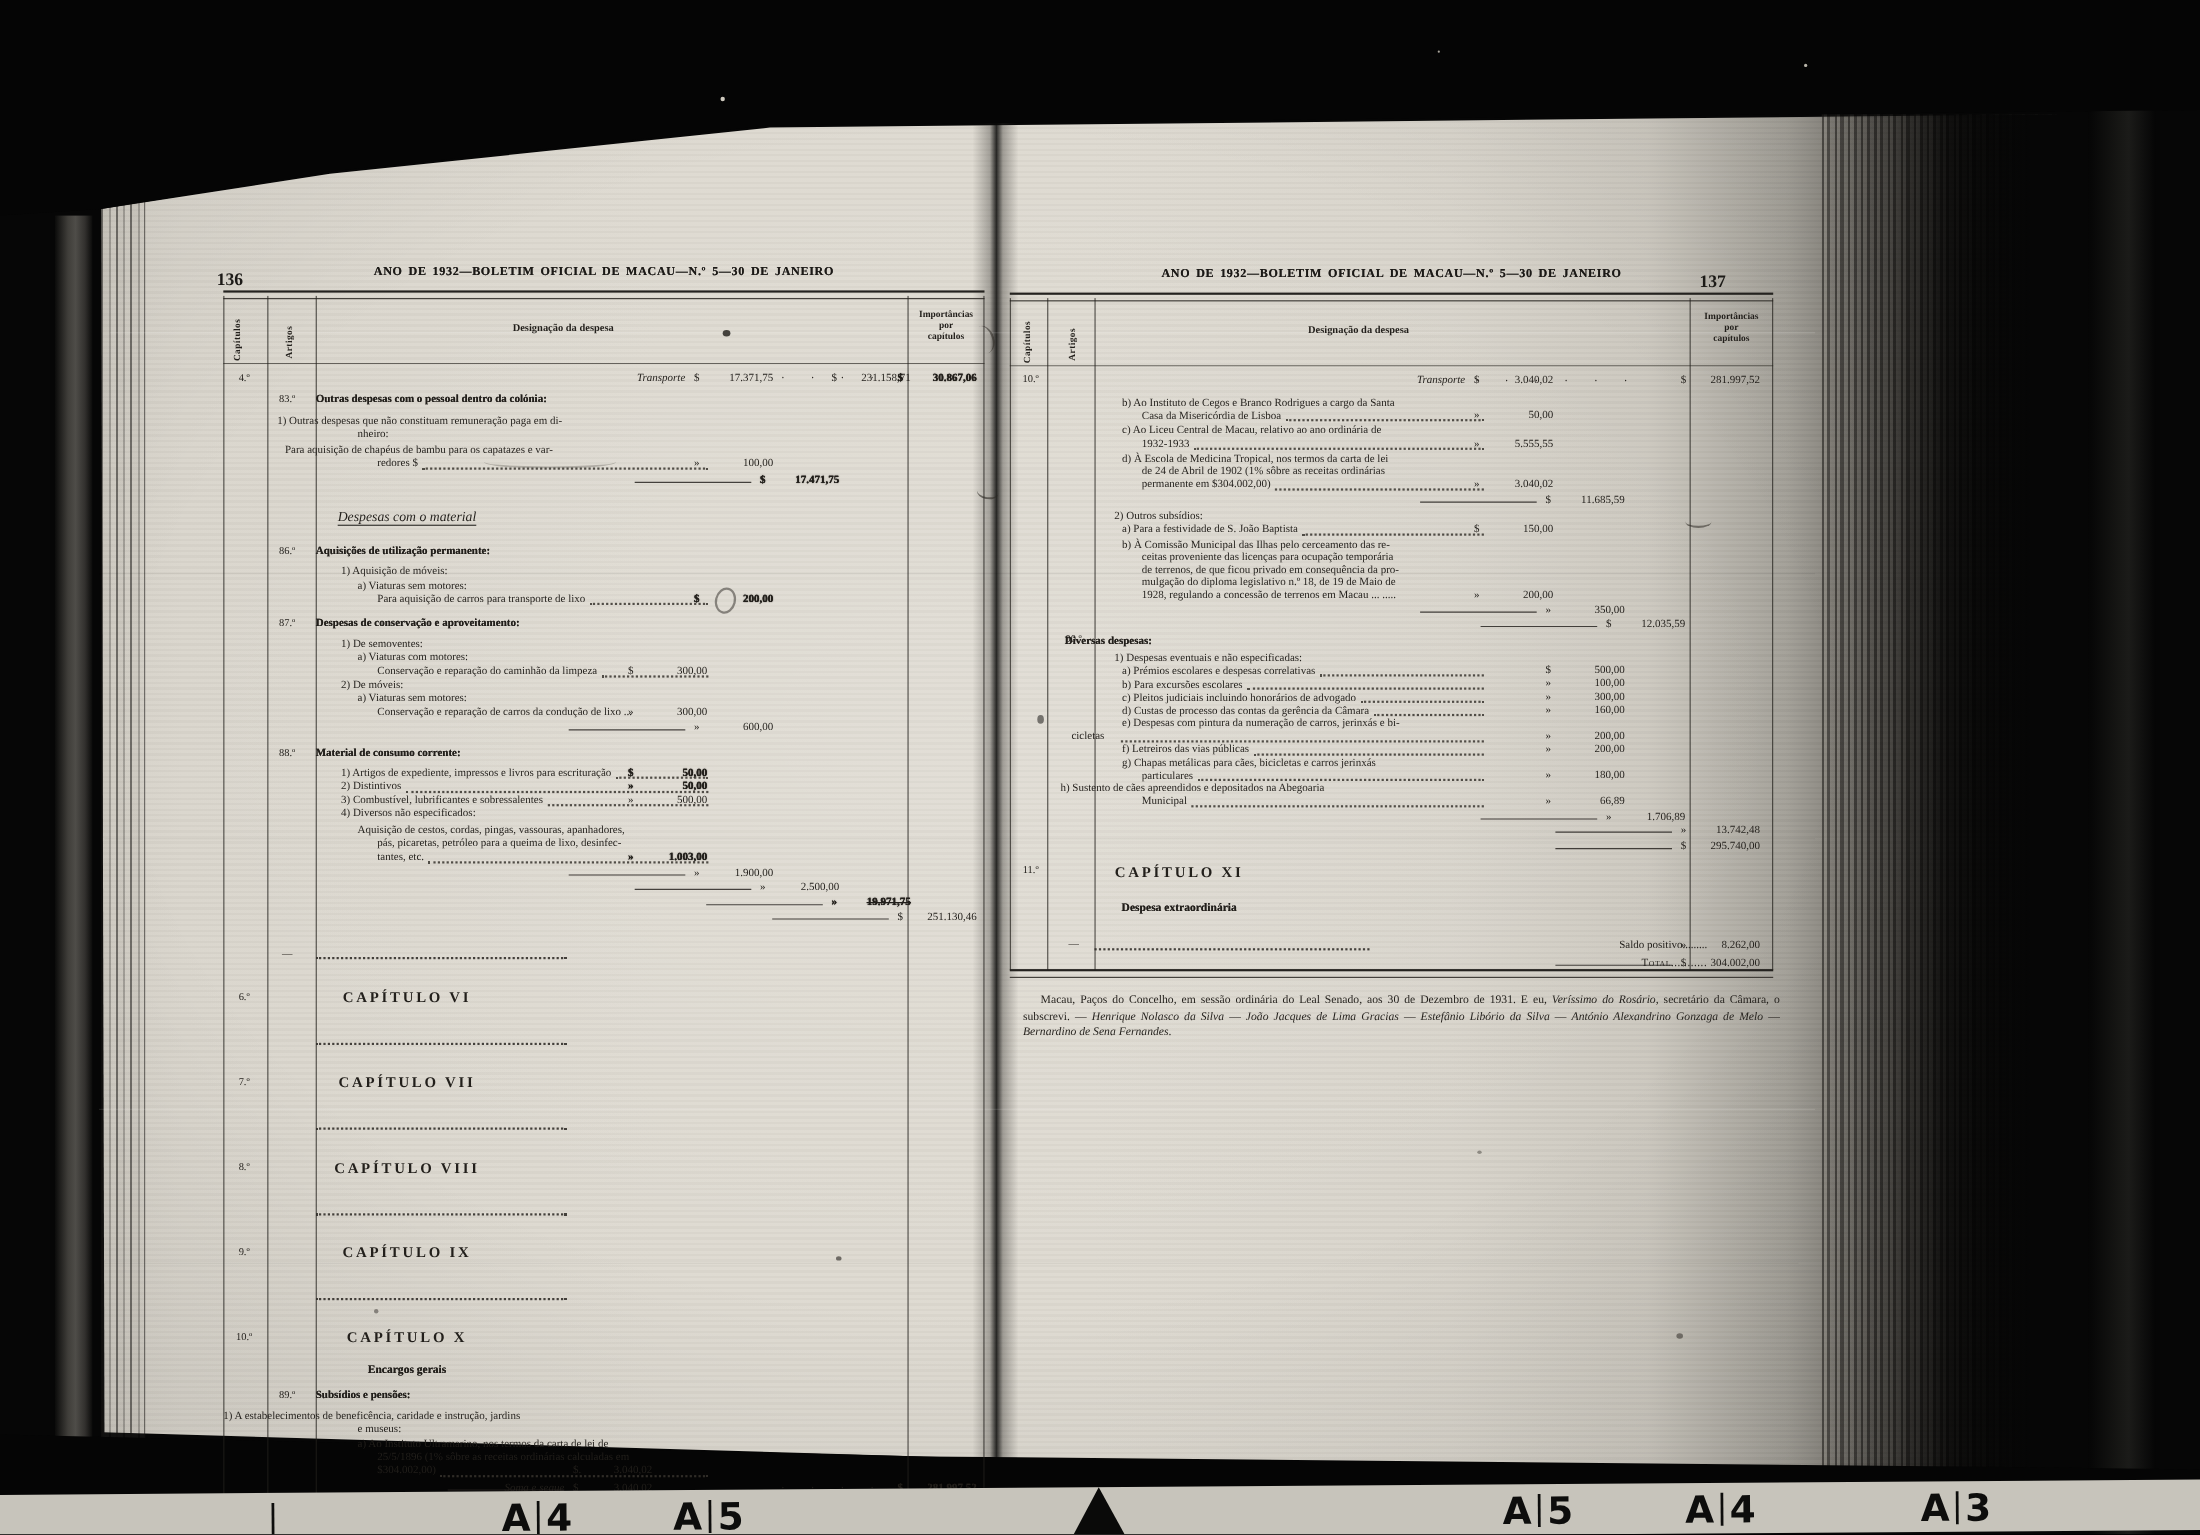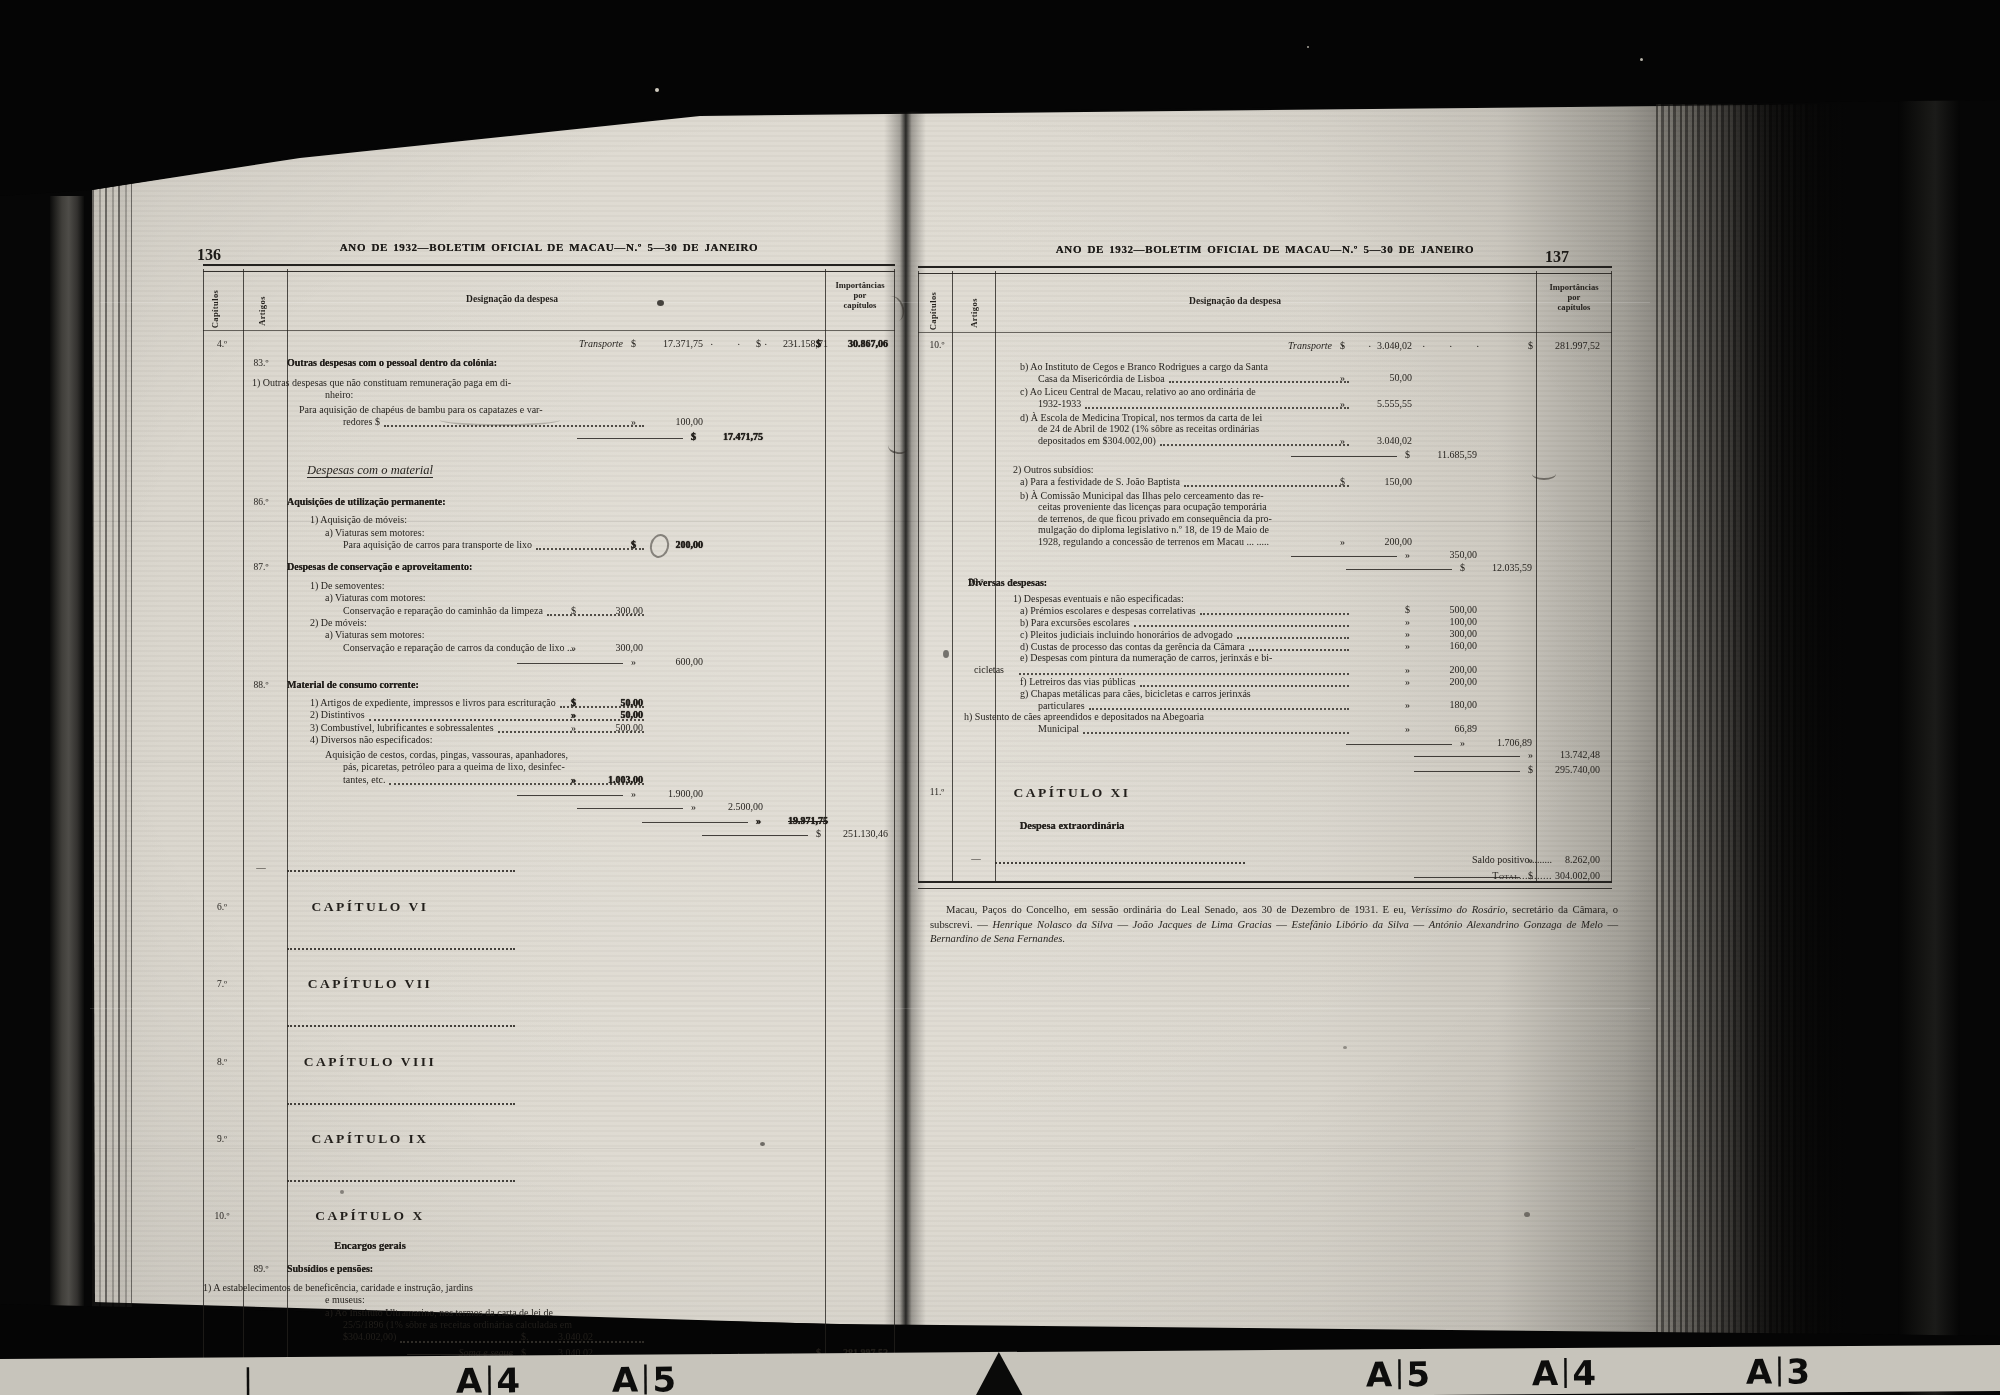"Para aquisição de chapéus de" div.txt { padding-left: 96px -> 56px }
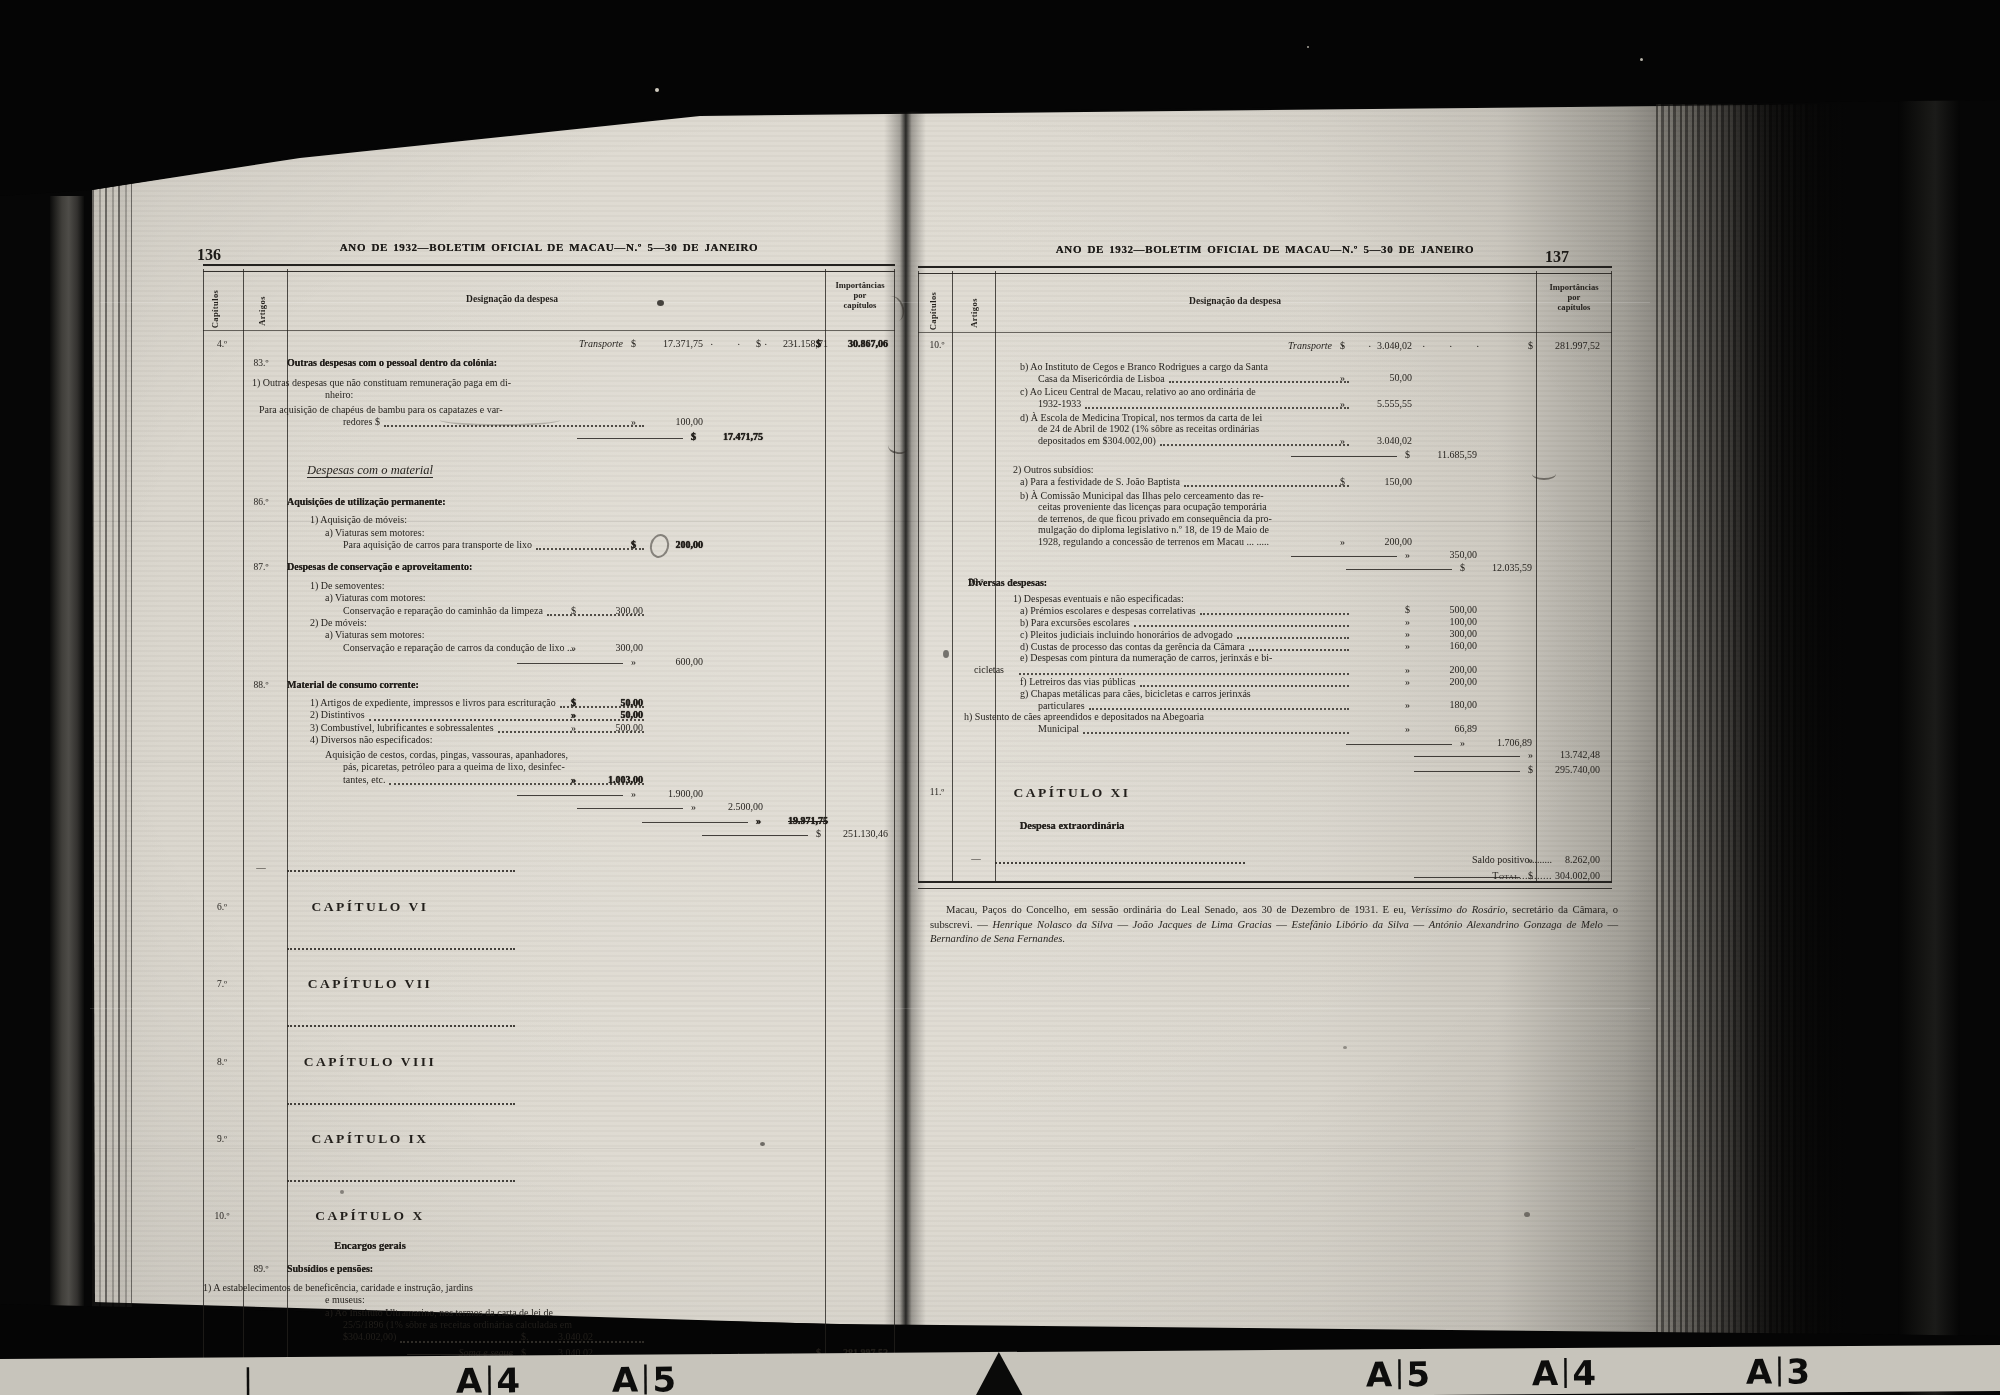"depositados em $304.002,00)" span { text: depositados -> permanente }
